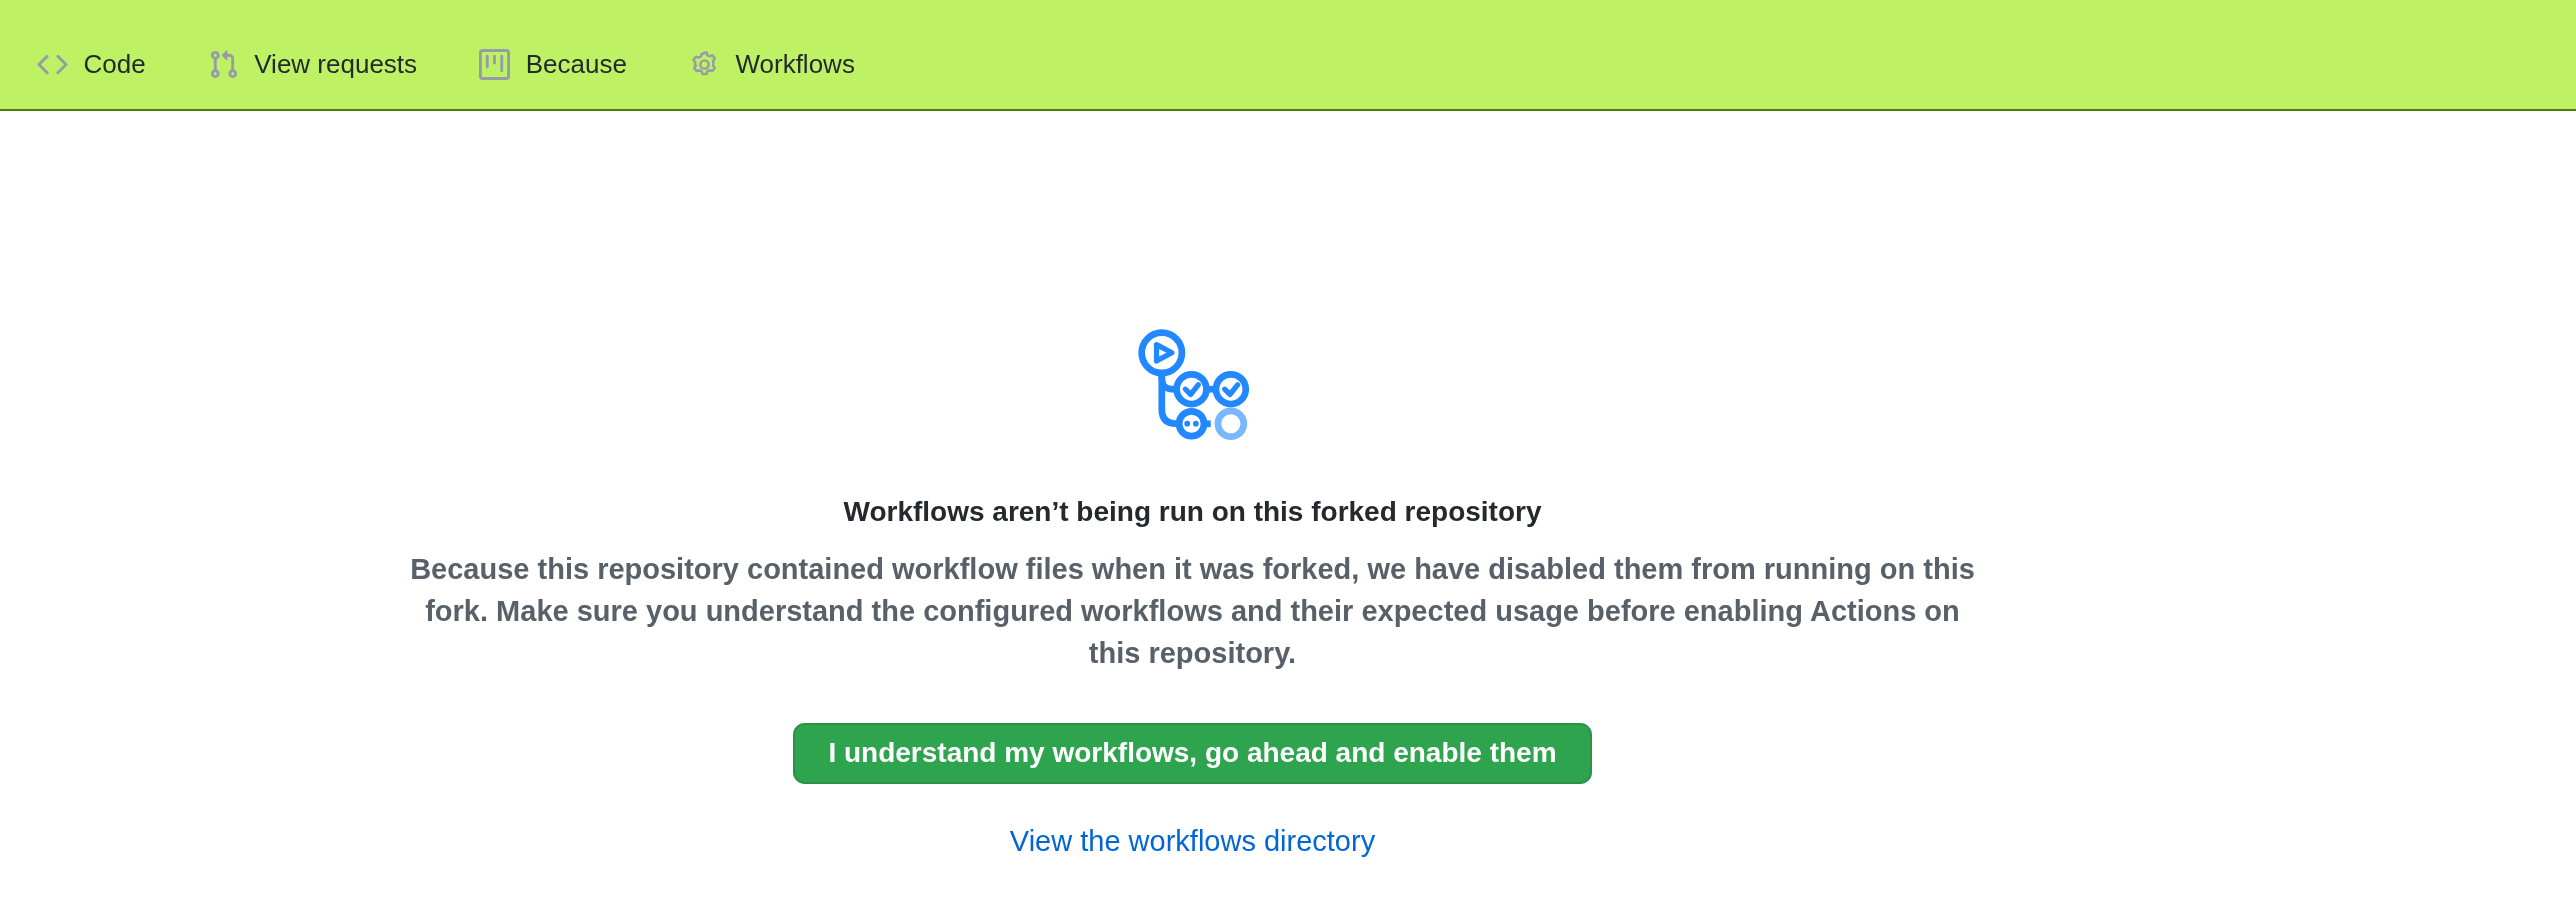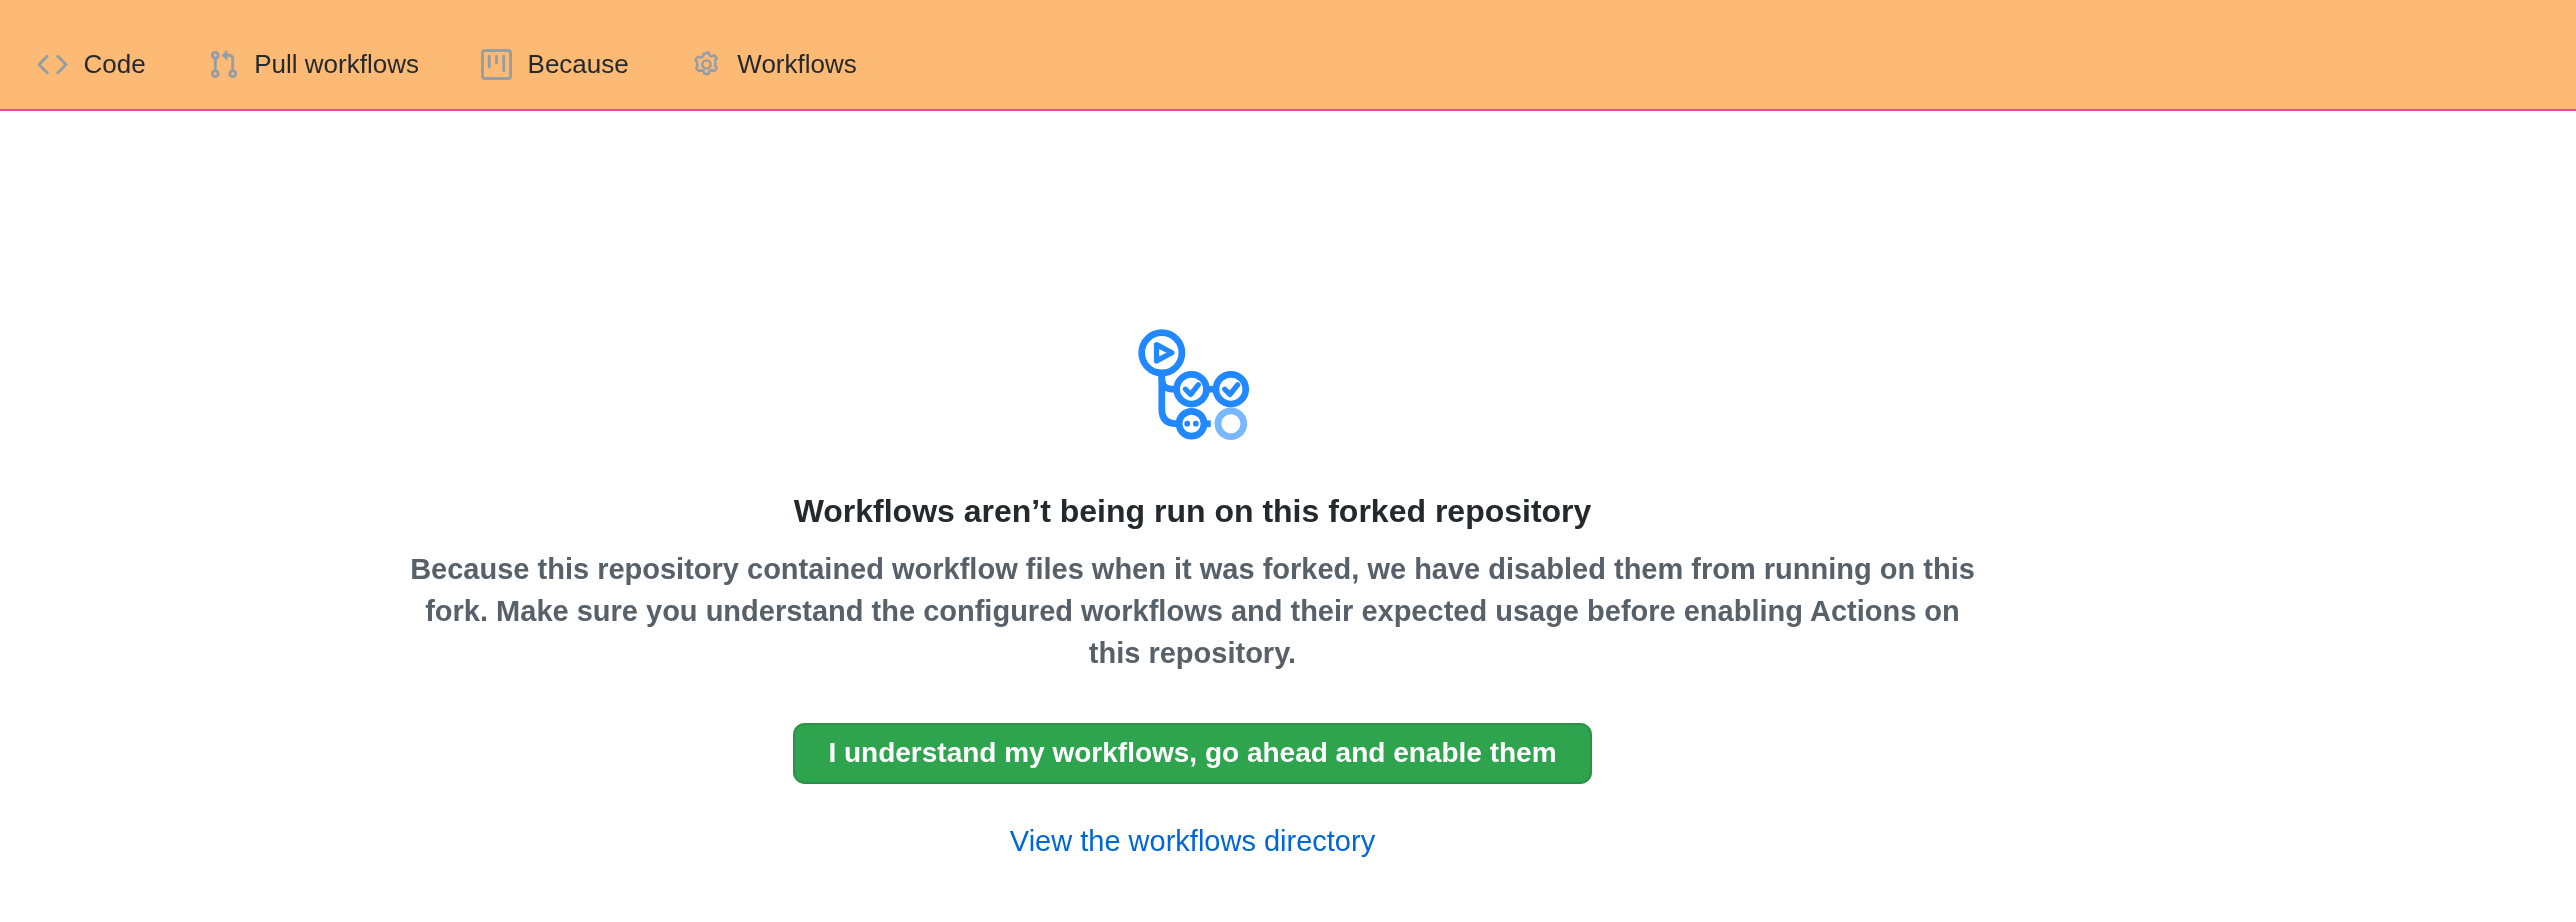"Code" .repo-nav { background: #fdba74 -> #bef264; border-bottom: 2px solid #ec4899 -> 2px solid #4d7c0f }
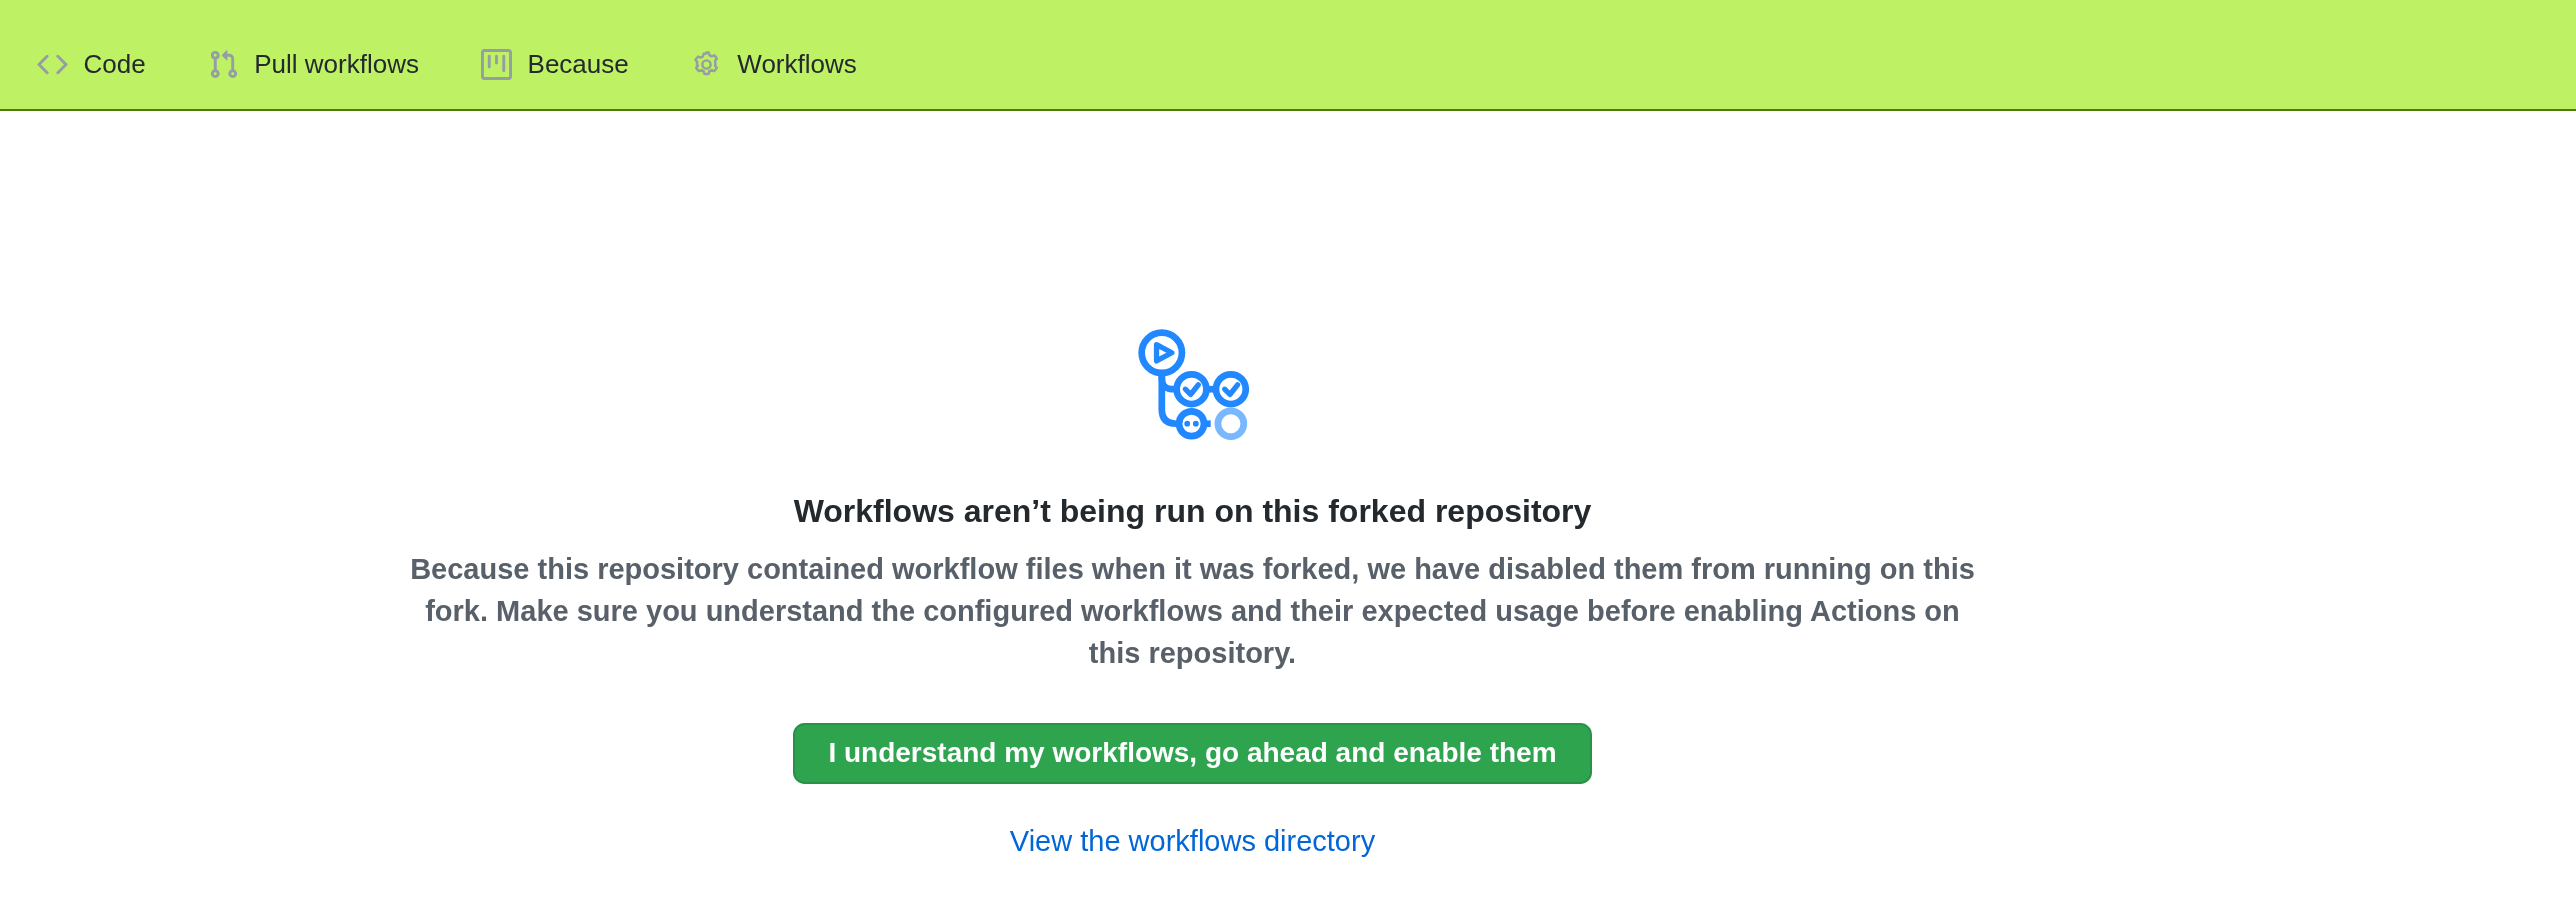"Pull workflows" span { text: Pull workflows -> View requests }
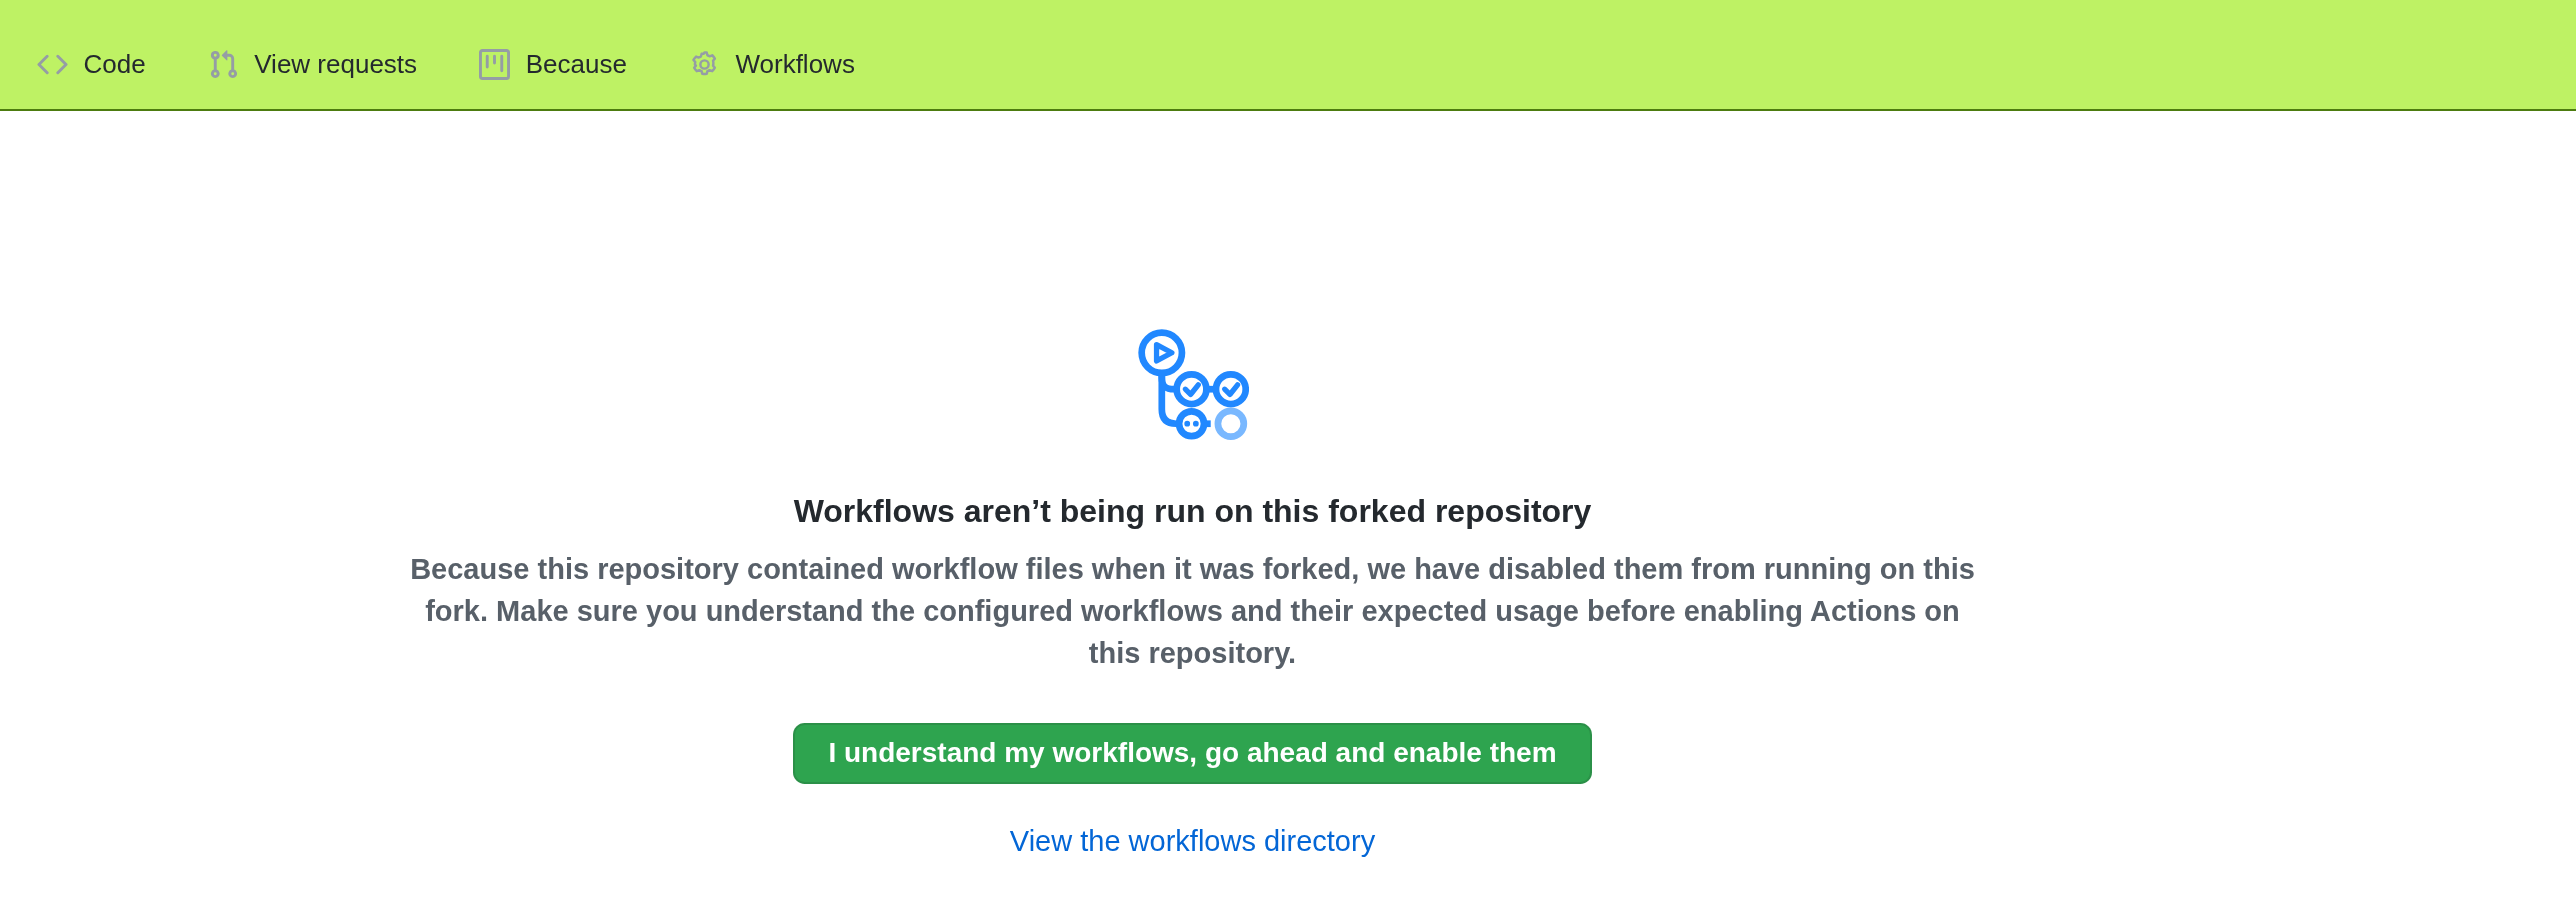"Workflows aren’t being run on" .bs-heading { font-size: 32px -> 28px }
